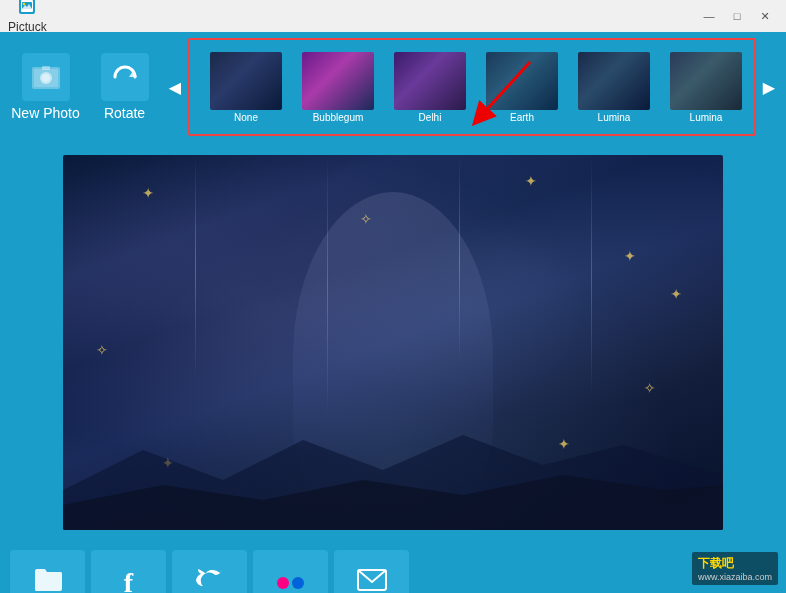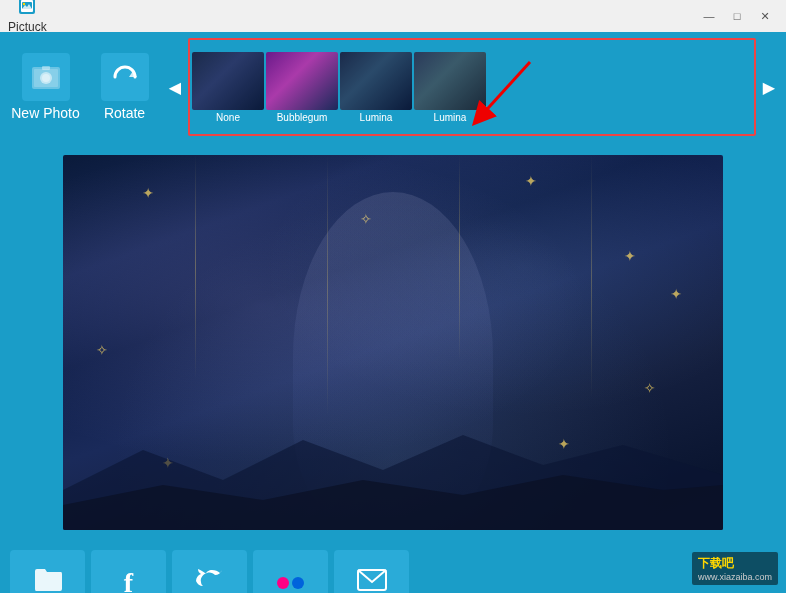"None" .filter-item { margin-left: none -> 18px }
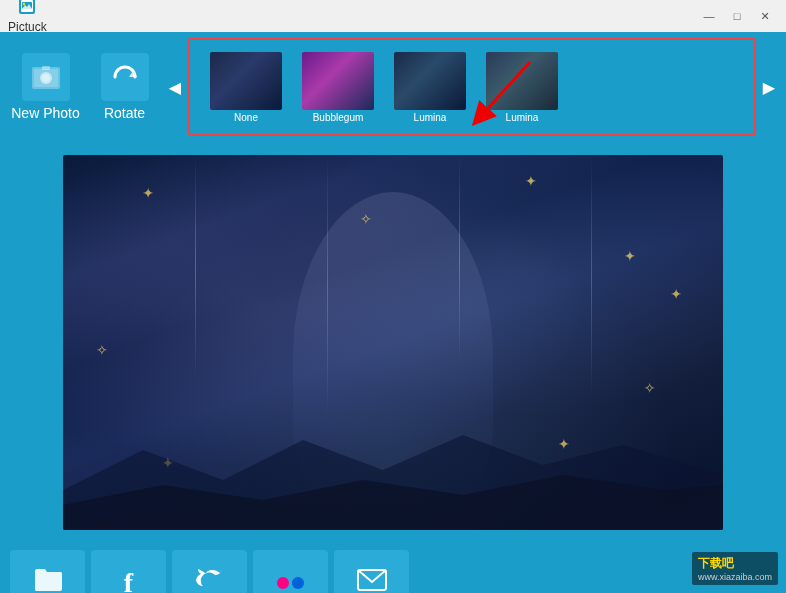"Delhi" div.filter-item { html: none -> <div> <div> <div></div> </div> <span>Delhi</span> </div> }
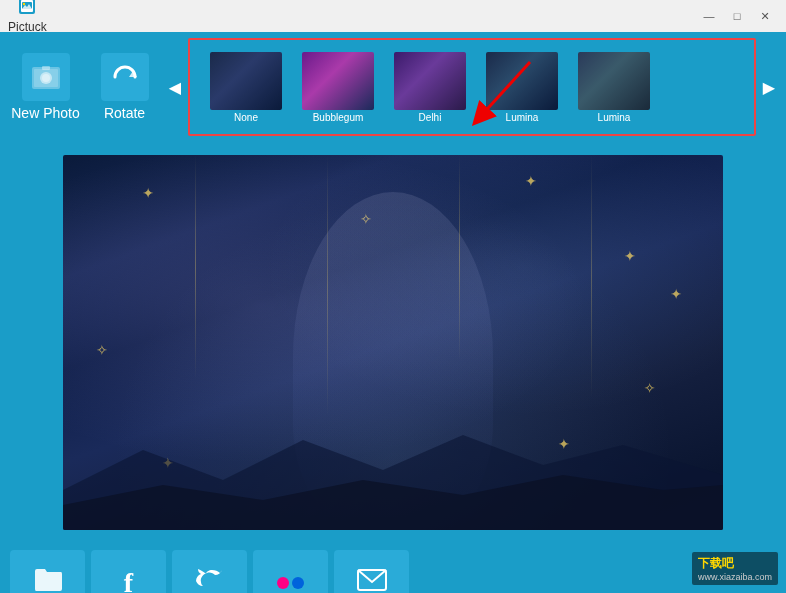"Earth" div.filter-item { html: none -> <div> <div> <div></div> </div> <span>Earth</span> </div> }
